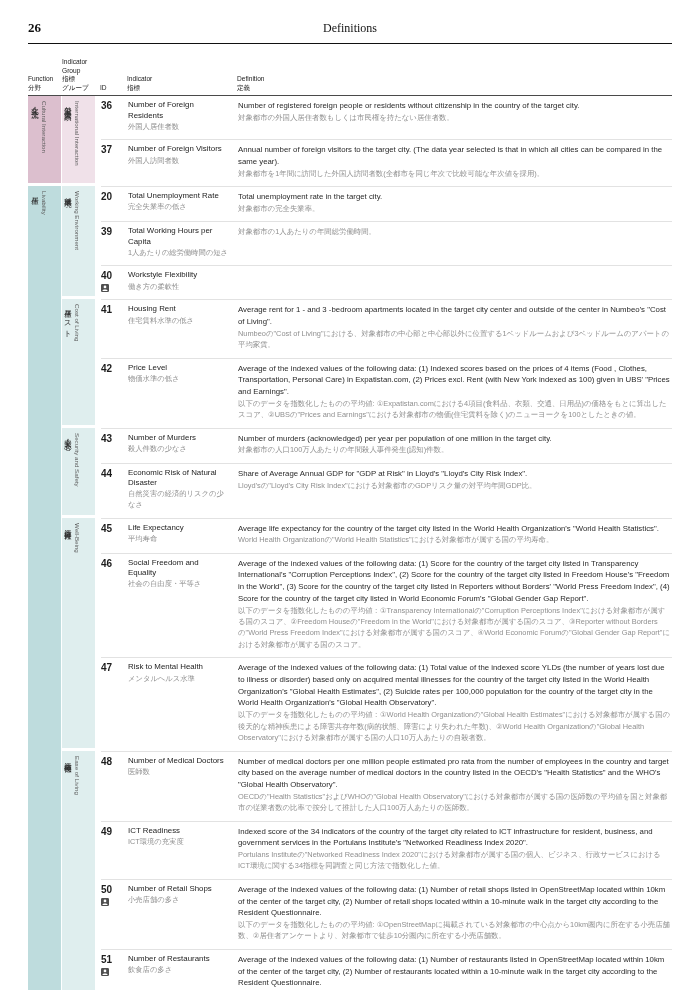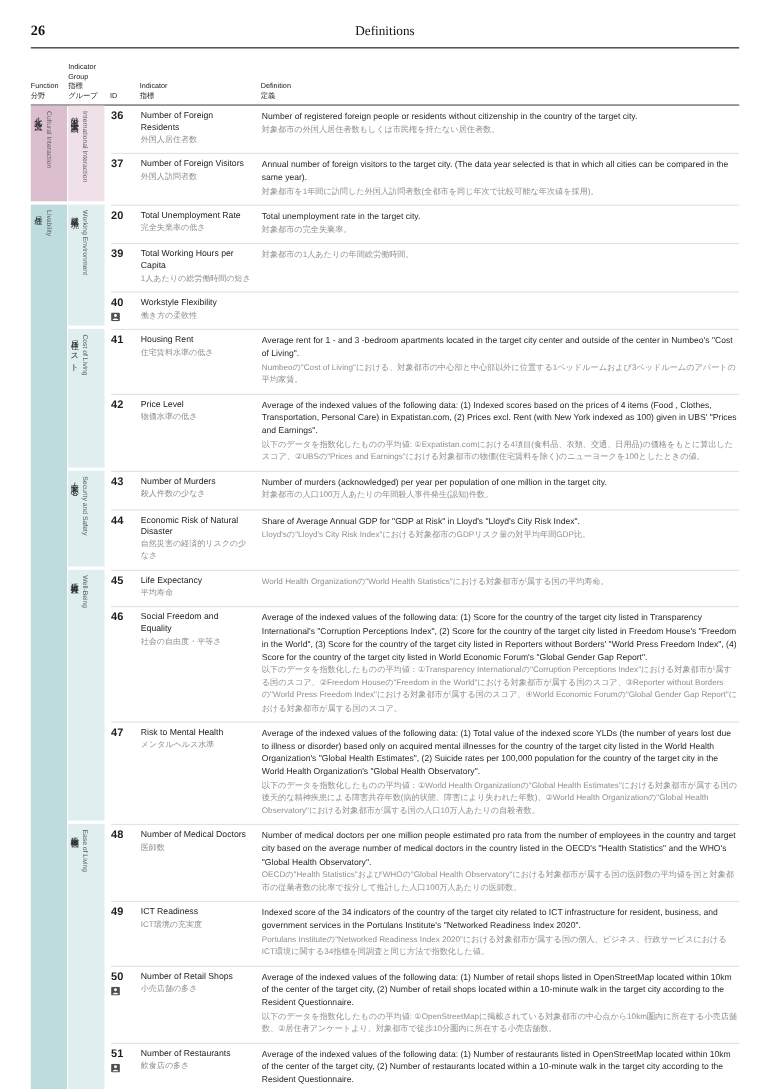"Average life expectancy for the" div.def-en { html: none -> <div>Average life expectancy for the country of the target city listed in the World Health Organization's "World Health Statistics".</div> }
